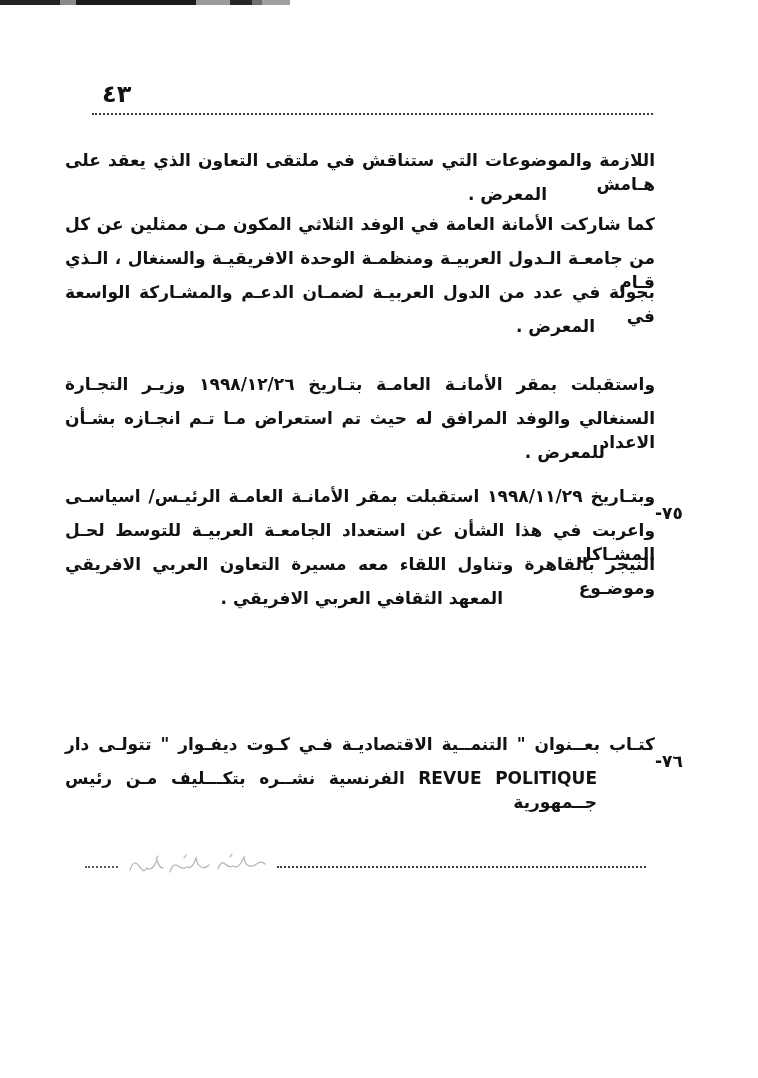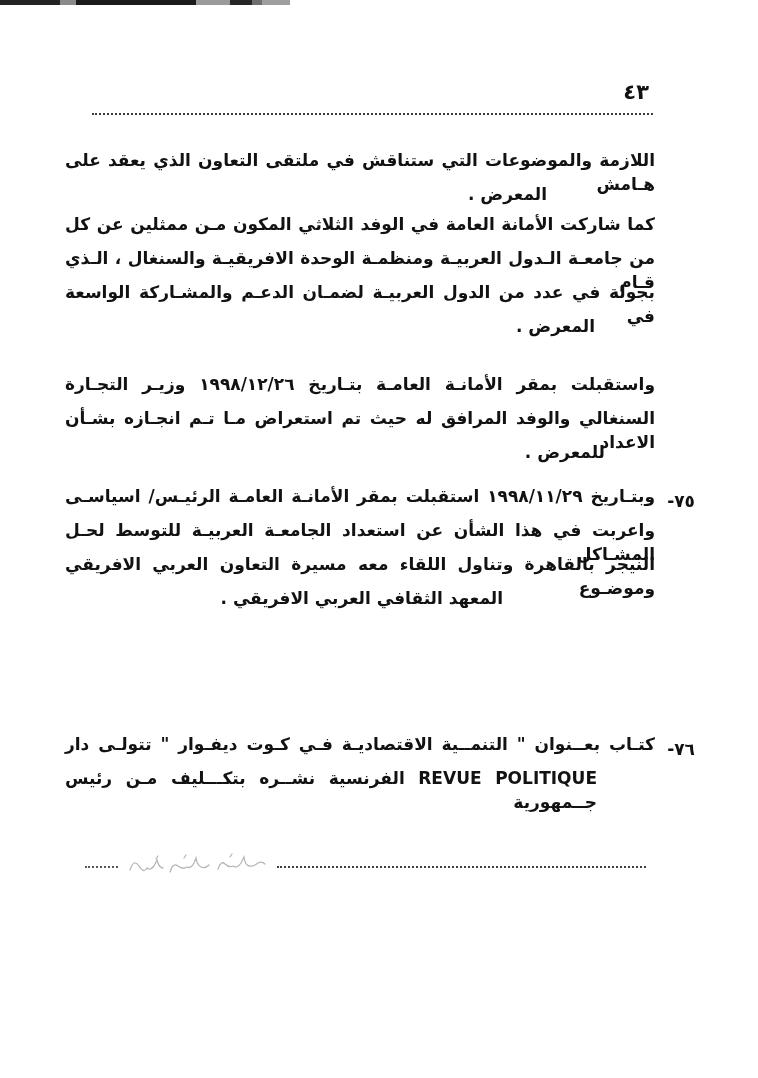"٤٣" .page-number { font-size: 21px -> 24px; left: 88px -> 102px; text-align: right -> left }
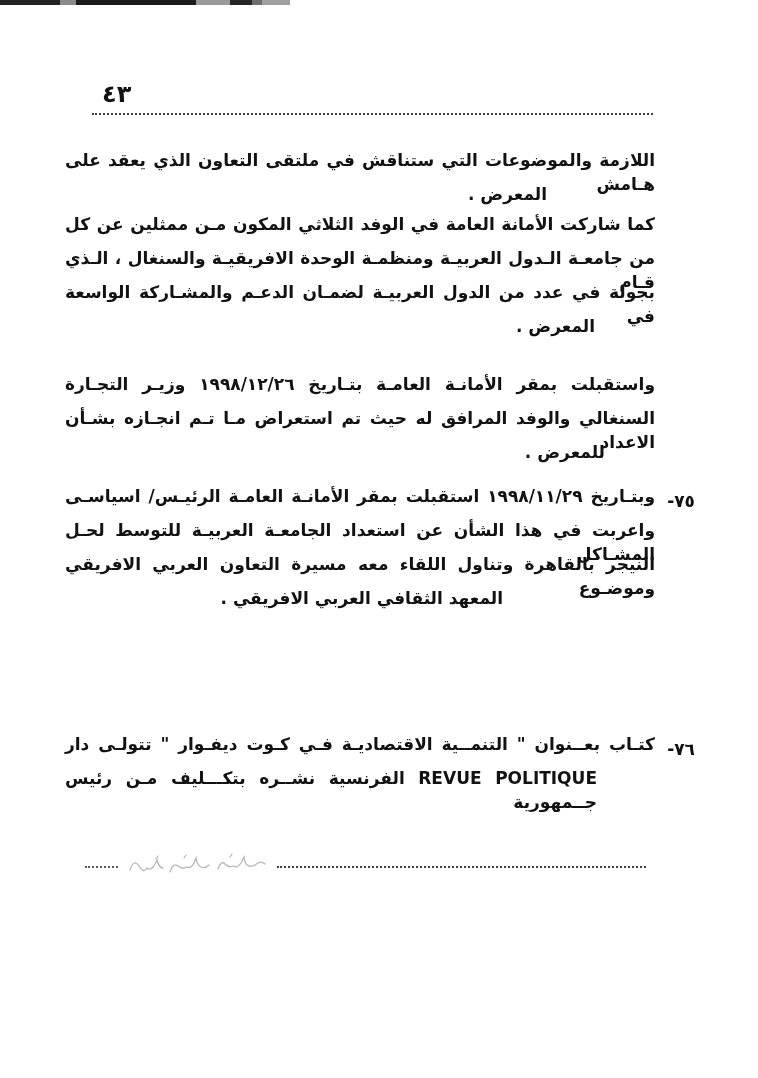"٧٥-" .item-number { text-align: right -> left; top: 0 -> 12px }
